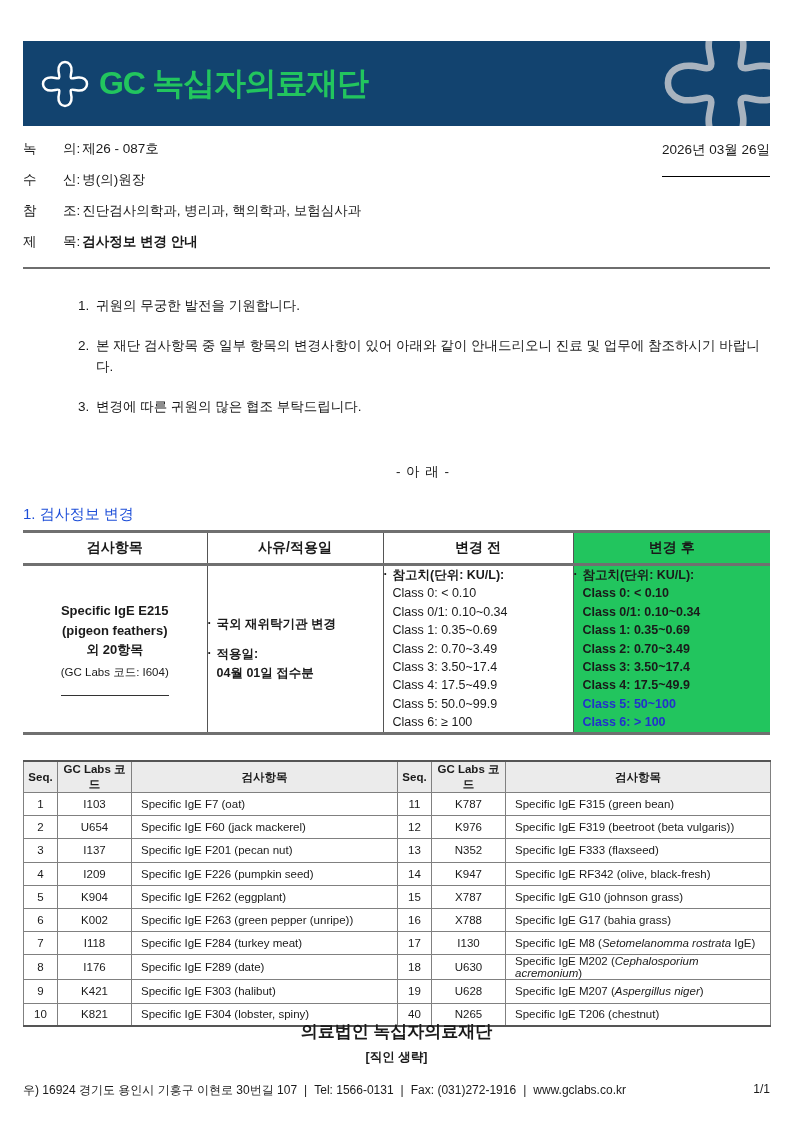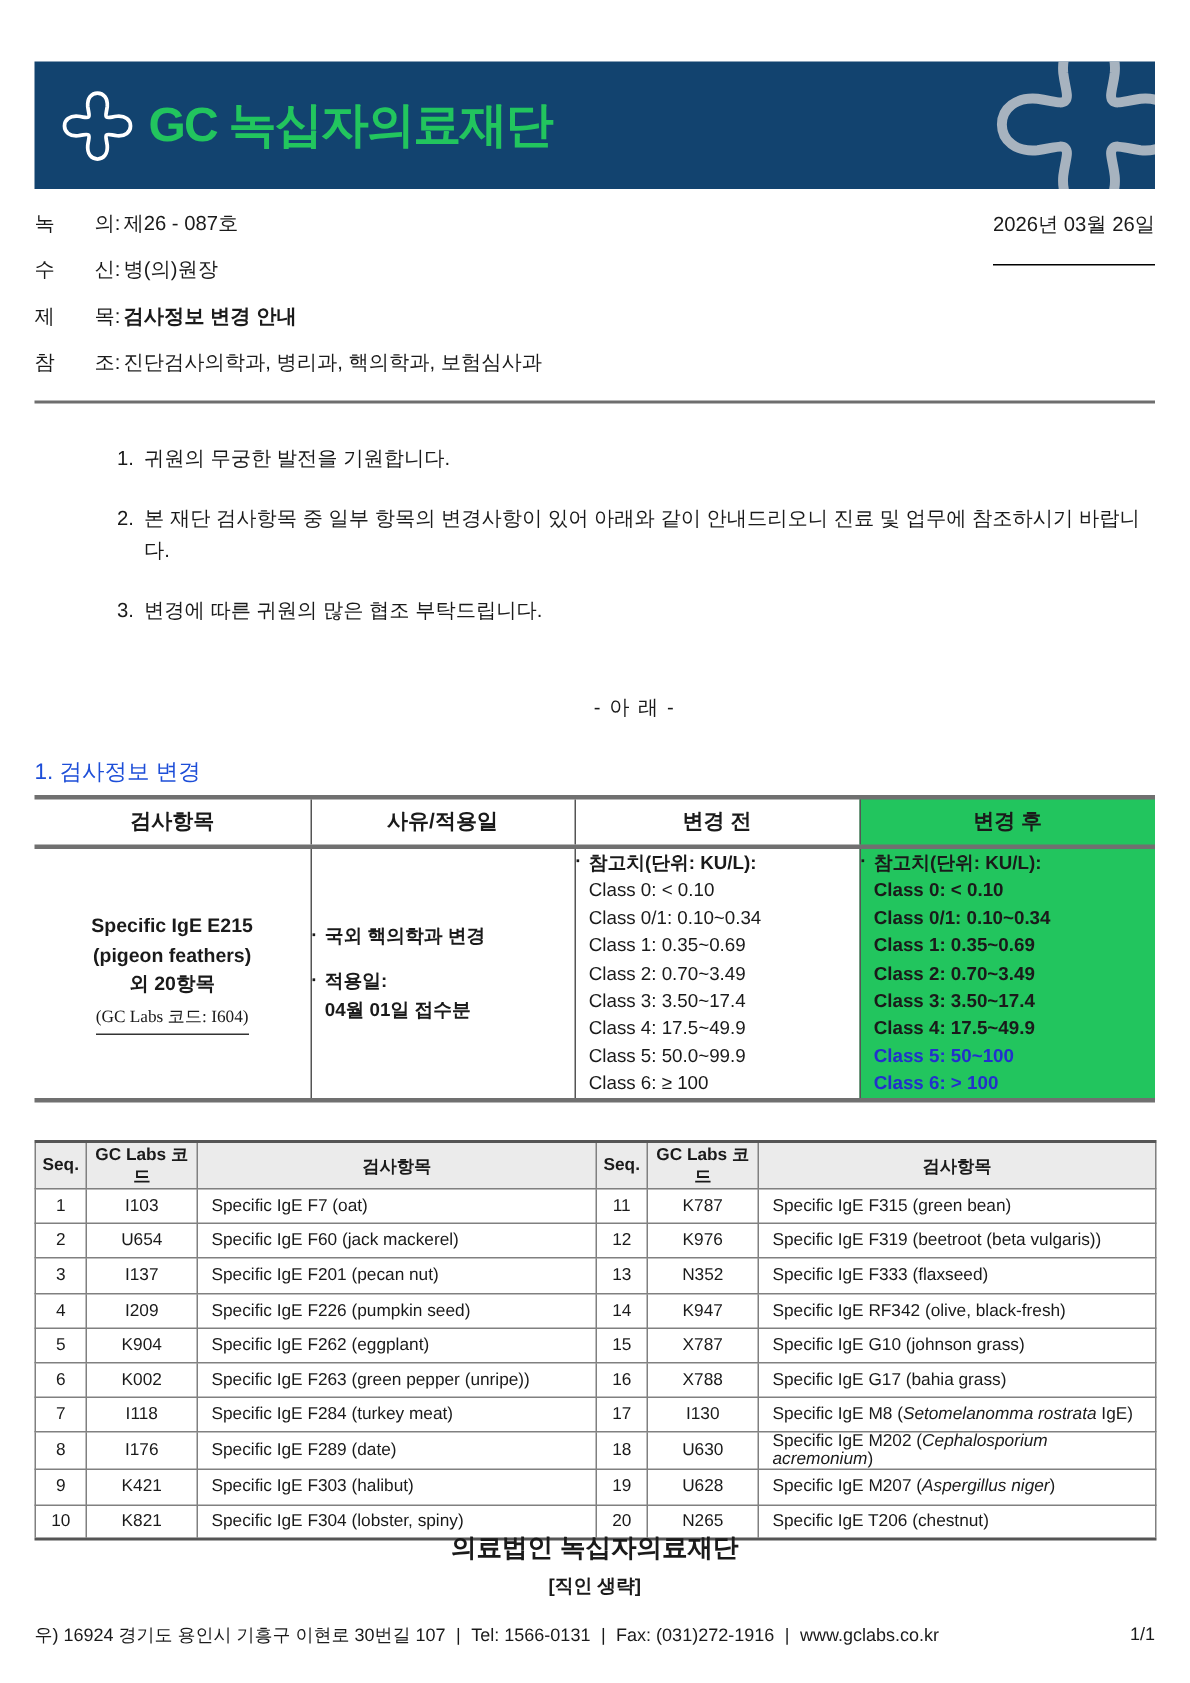"제 목: 검사정보 변경 안내" div.meta-row { order: before "참 조: 진단검사의학과, 병리과, 핵의학과," -> after "참 조: 진단검사의학과, 병리과, 핵의학과," }
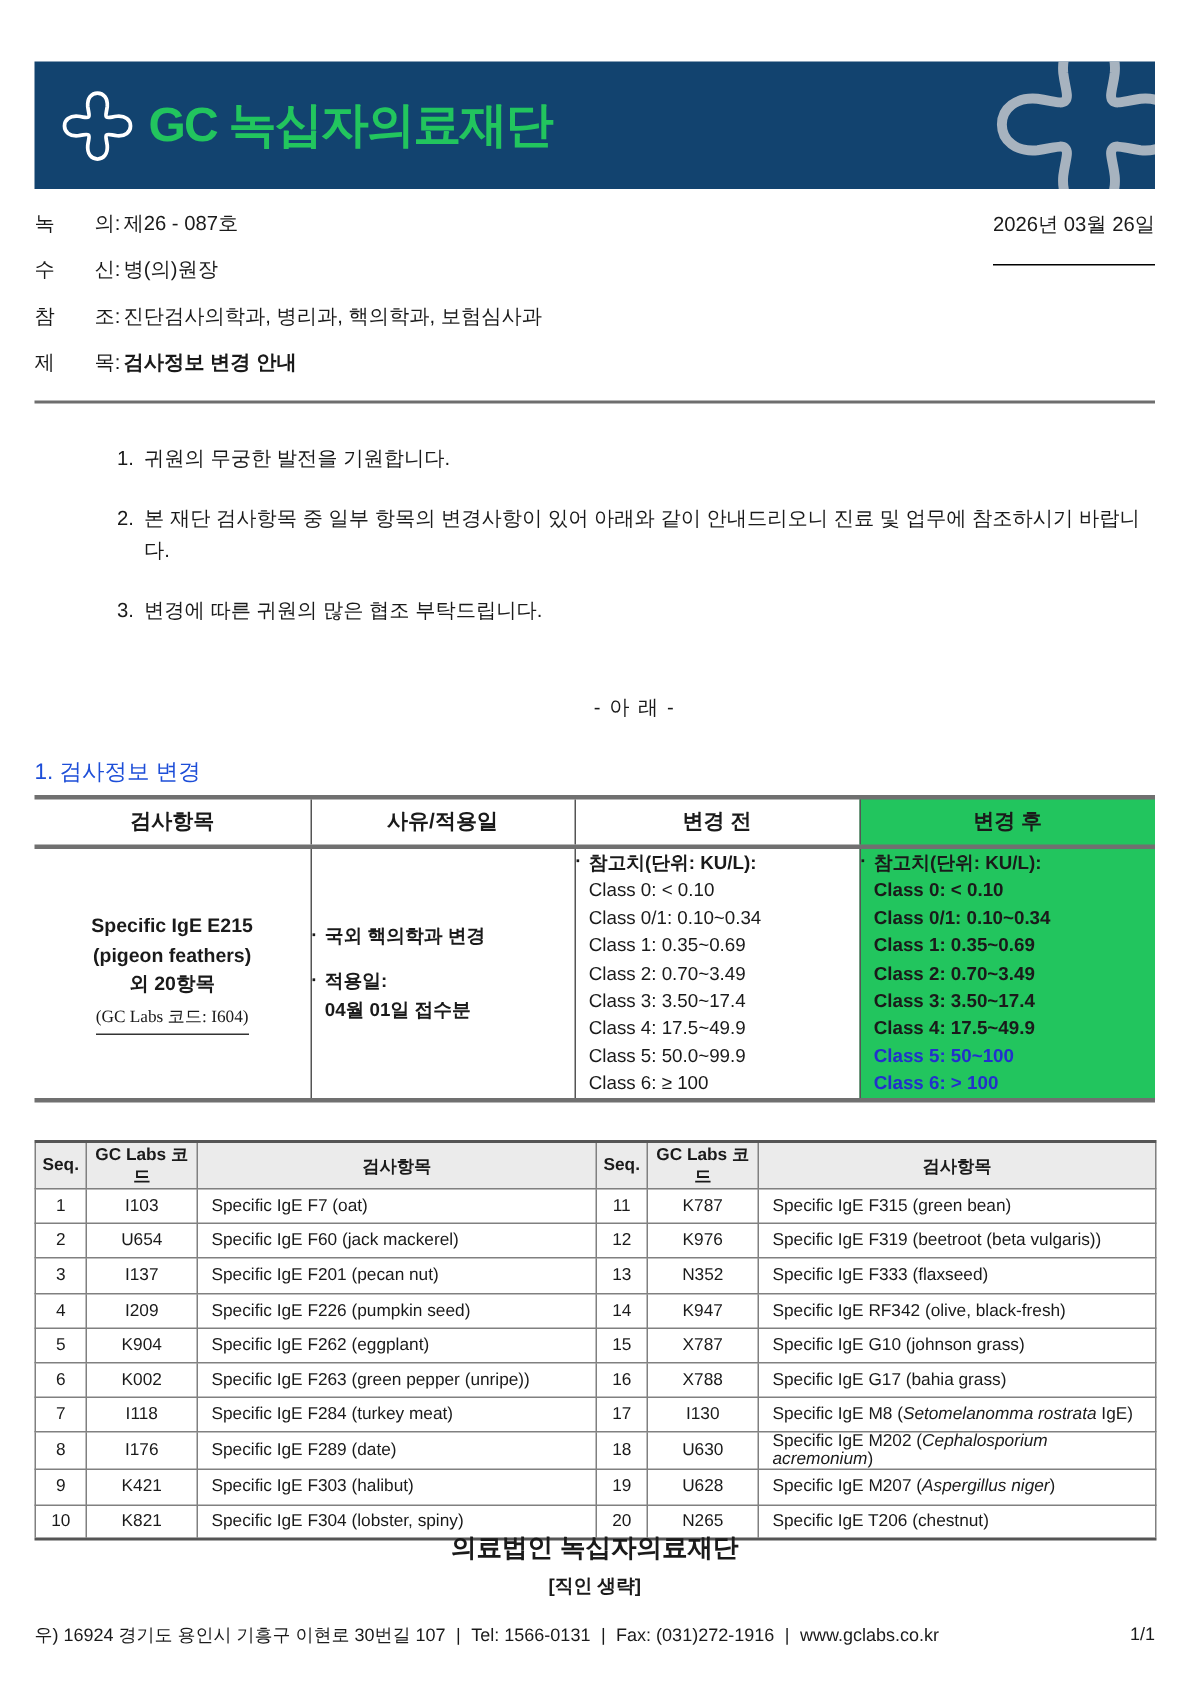"국외 핵의학과 변경" div.bullet-line { text: 핵의학과 -> 재위탁기관 }
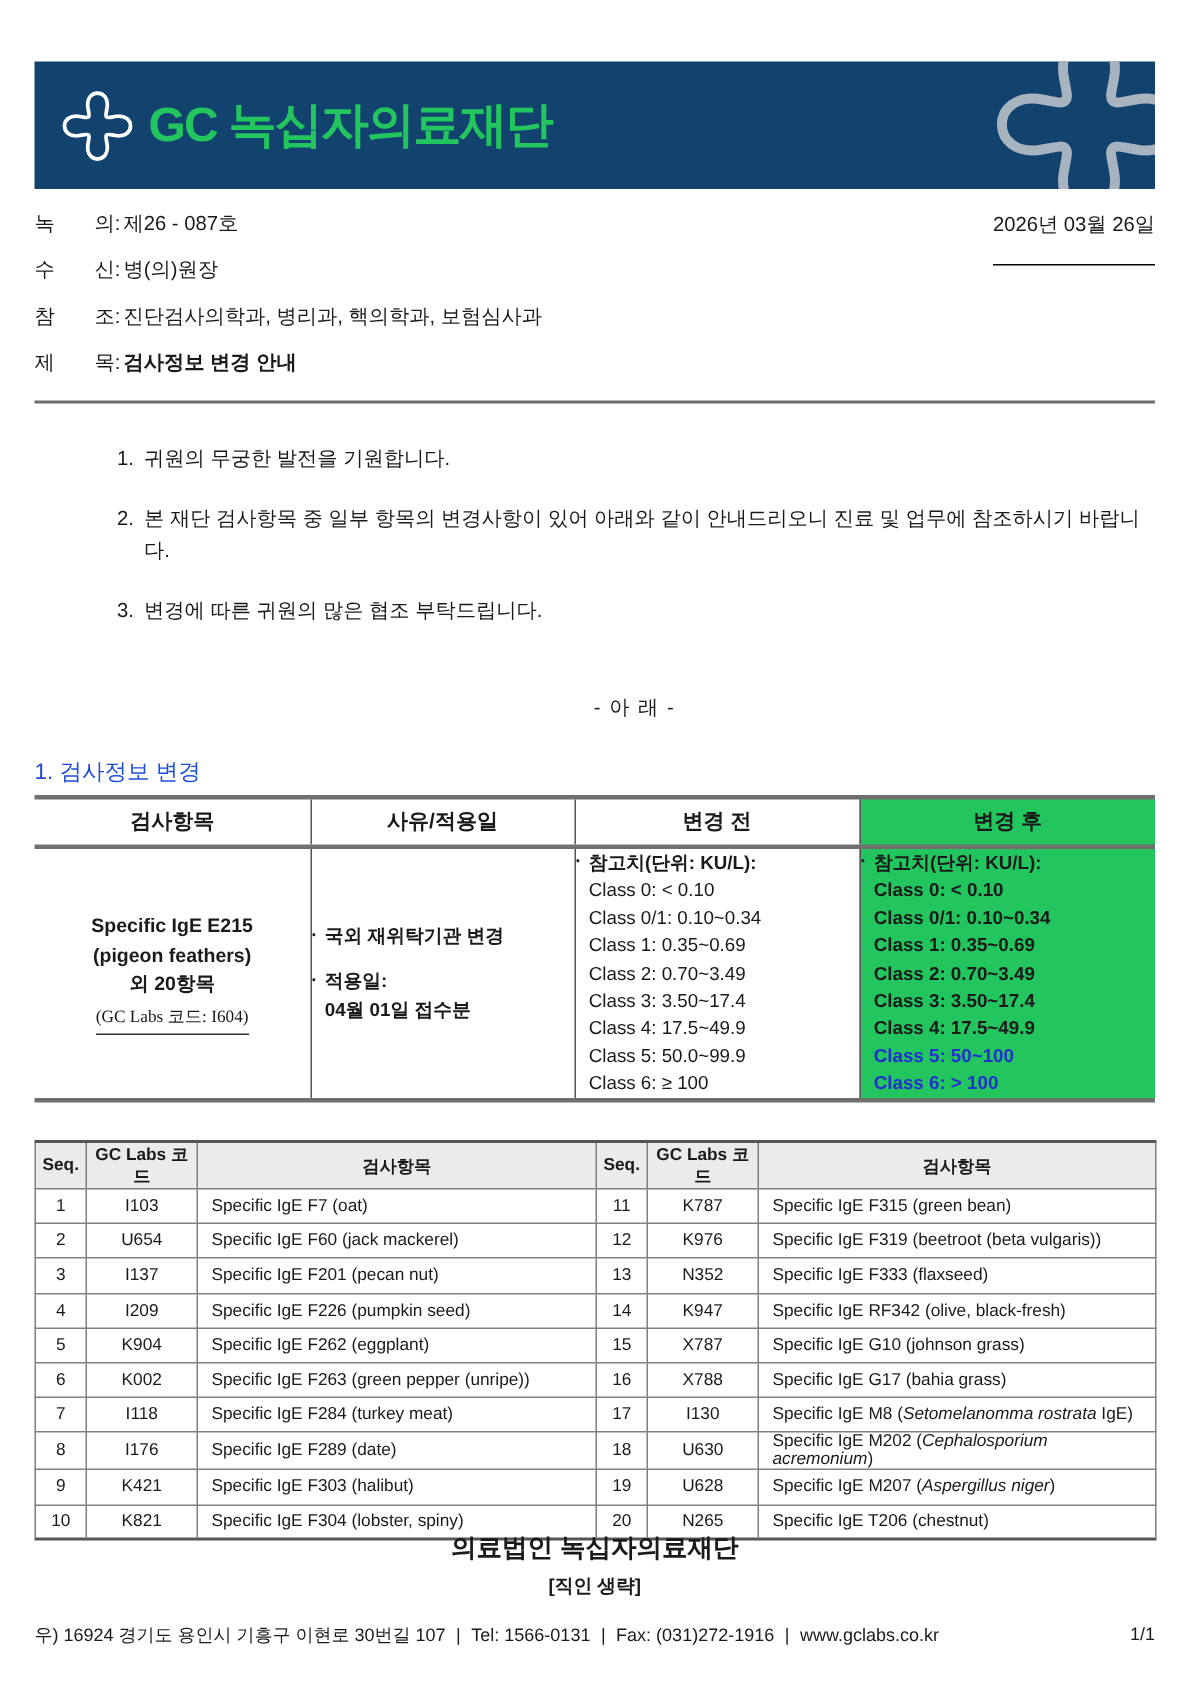"(GC Labs 코드: I604)" .cell-item .code { font-family: Liberation Serif, serif -> none; padding-bottom: 1px -> 13px }
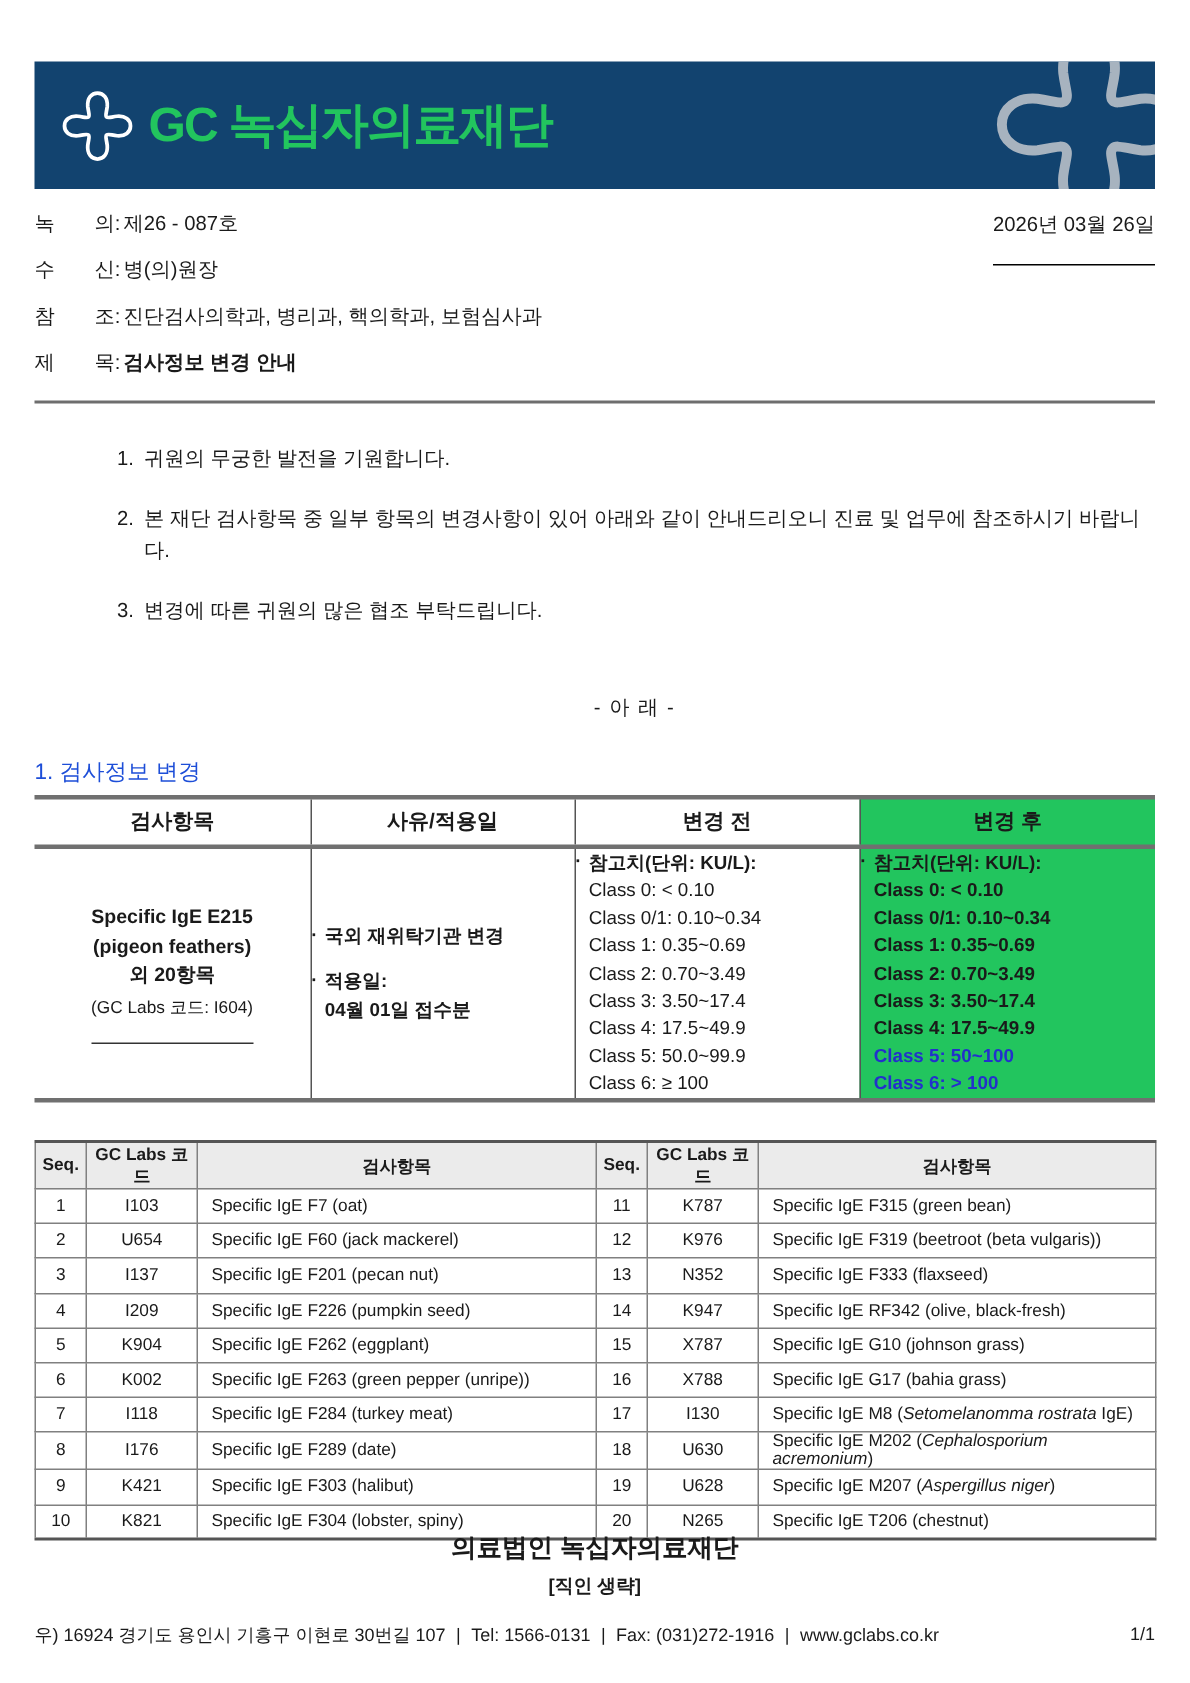"20" td.seq { text: 20 -> 40 }
